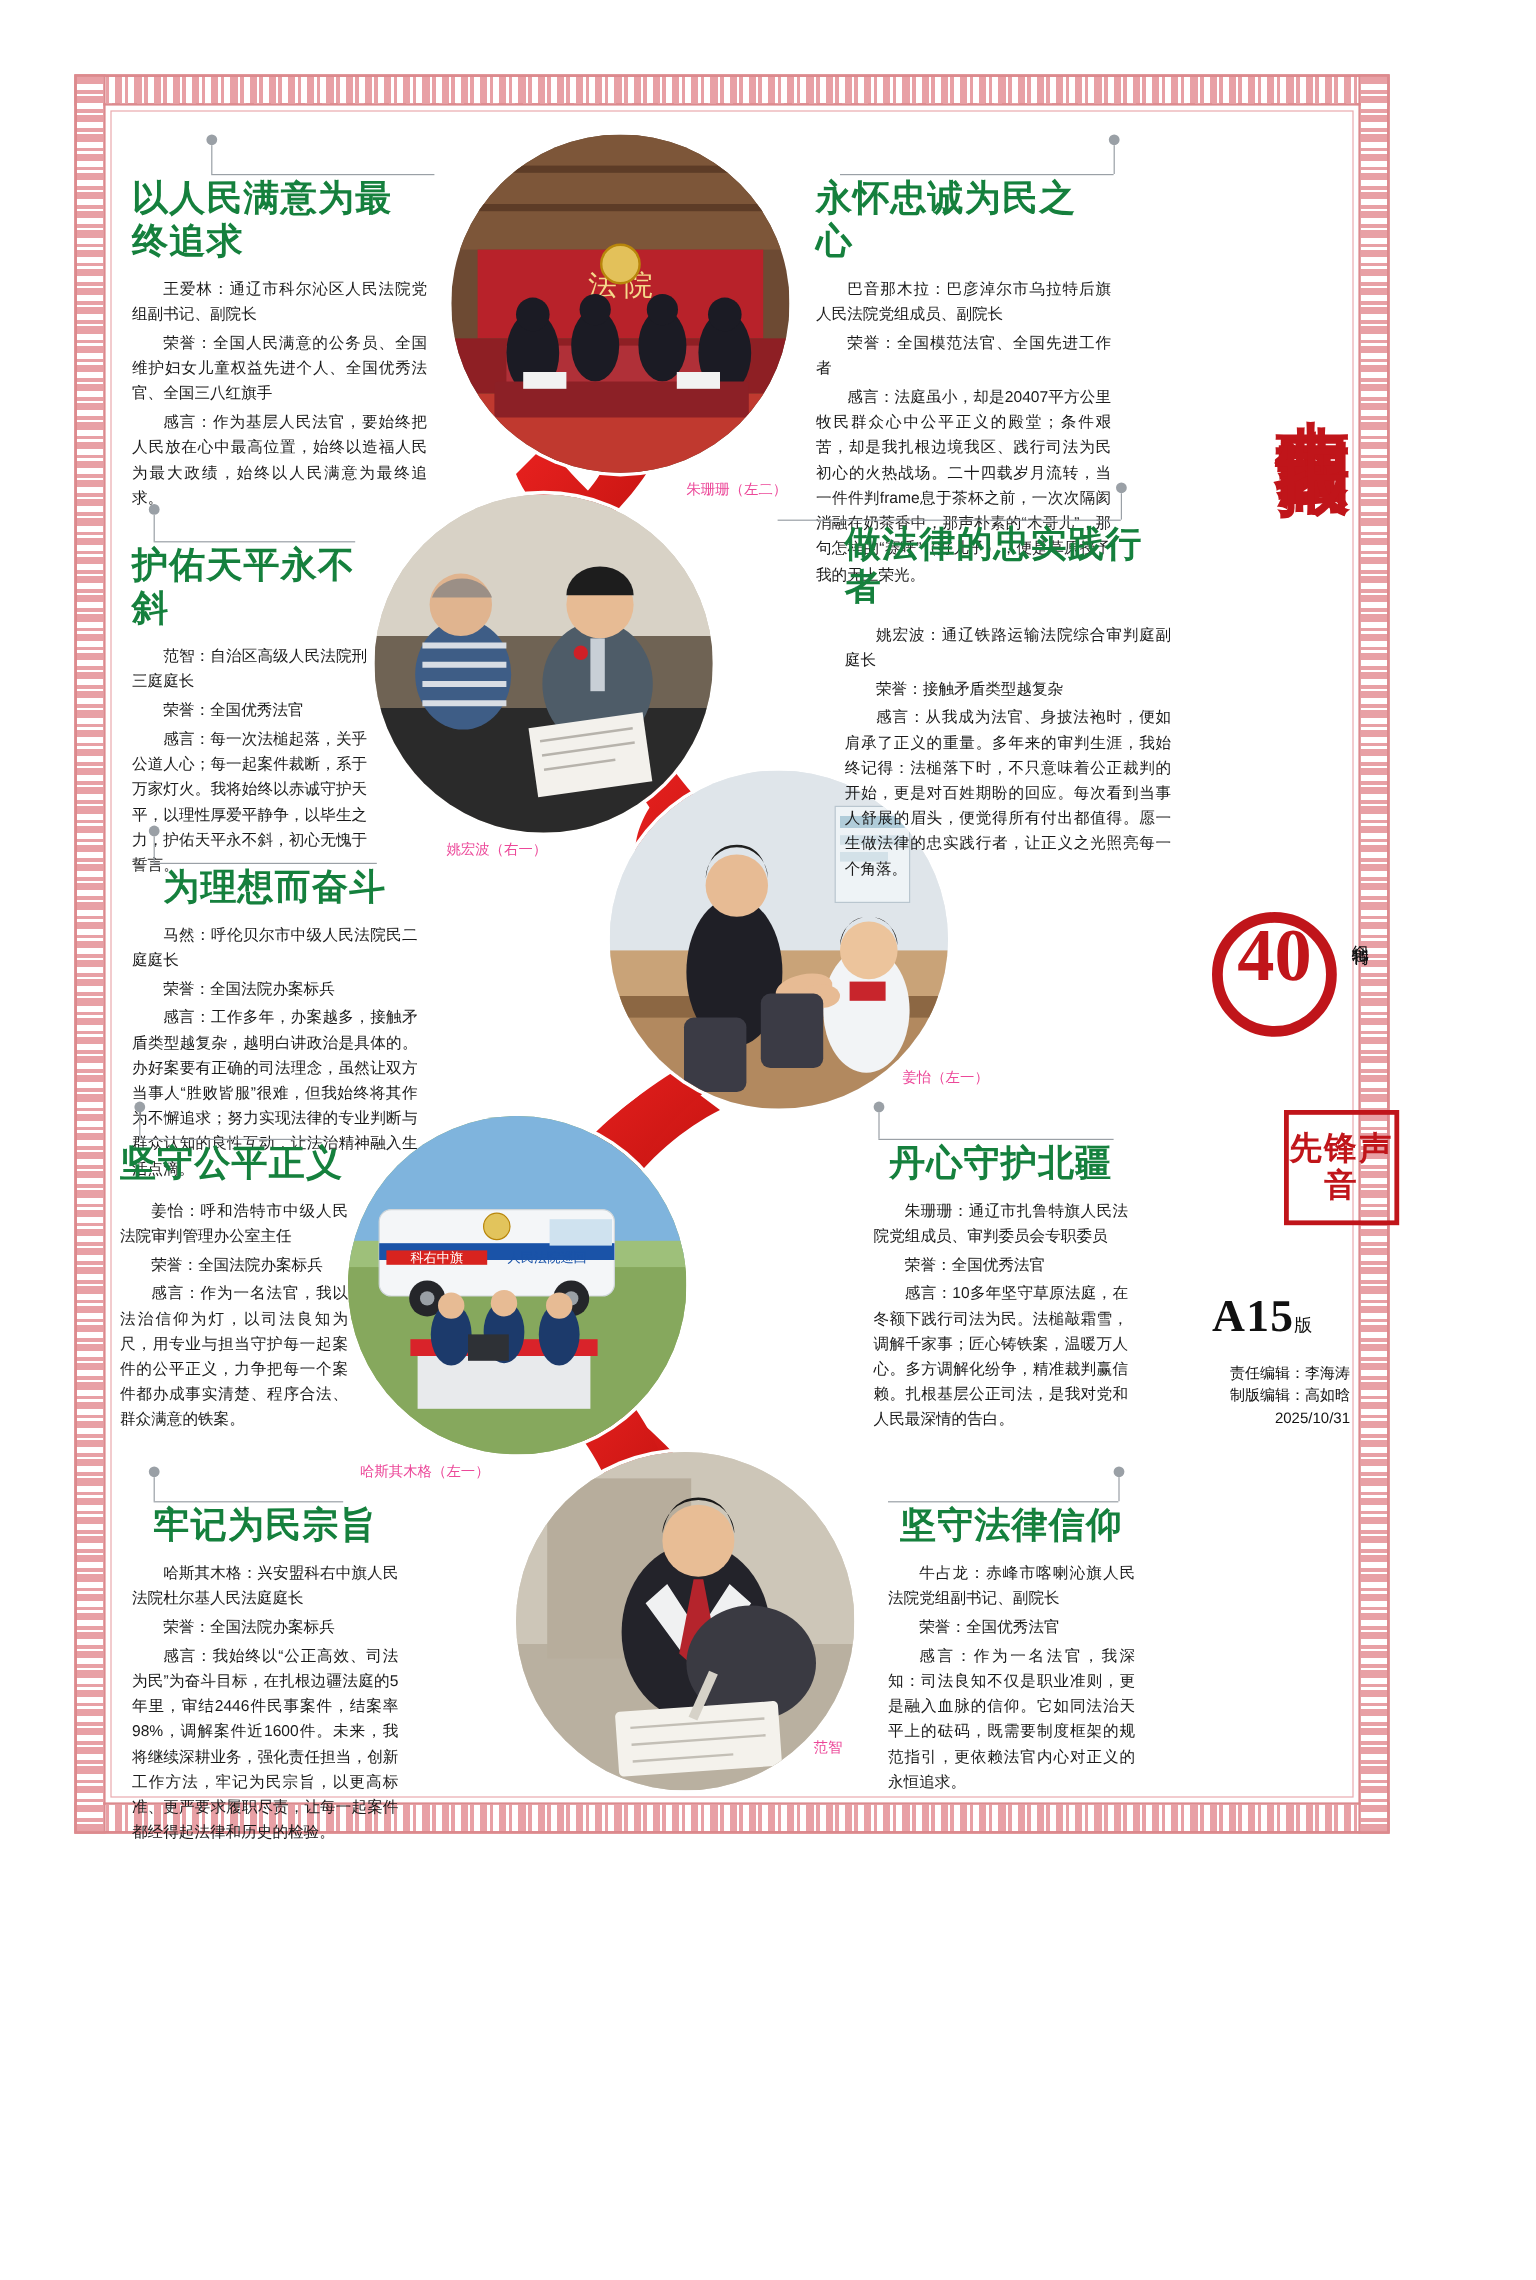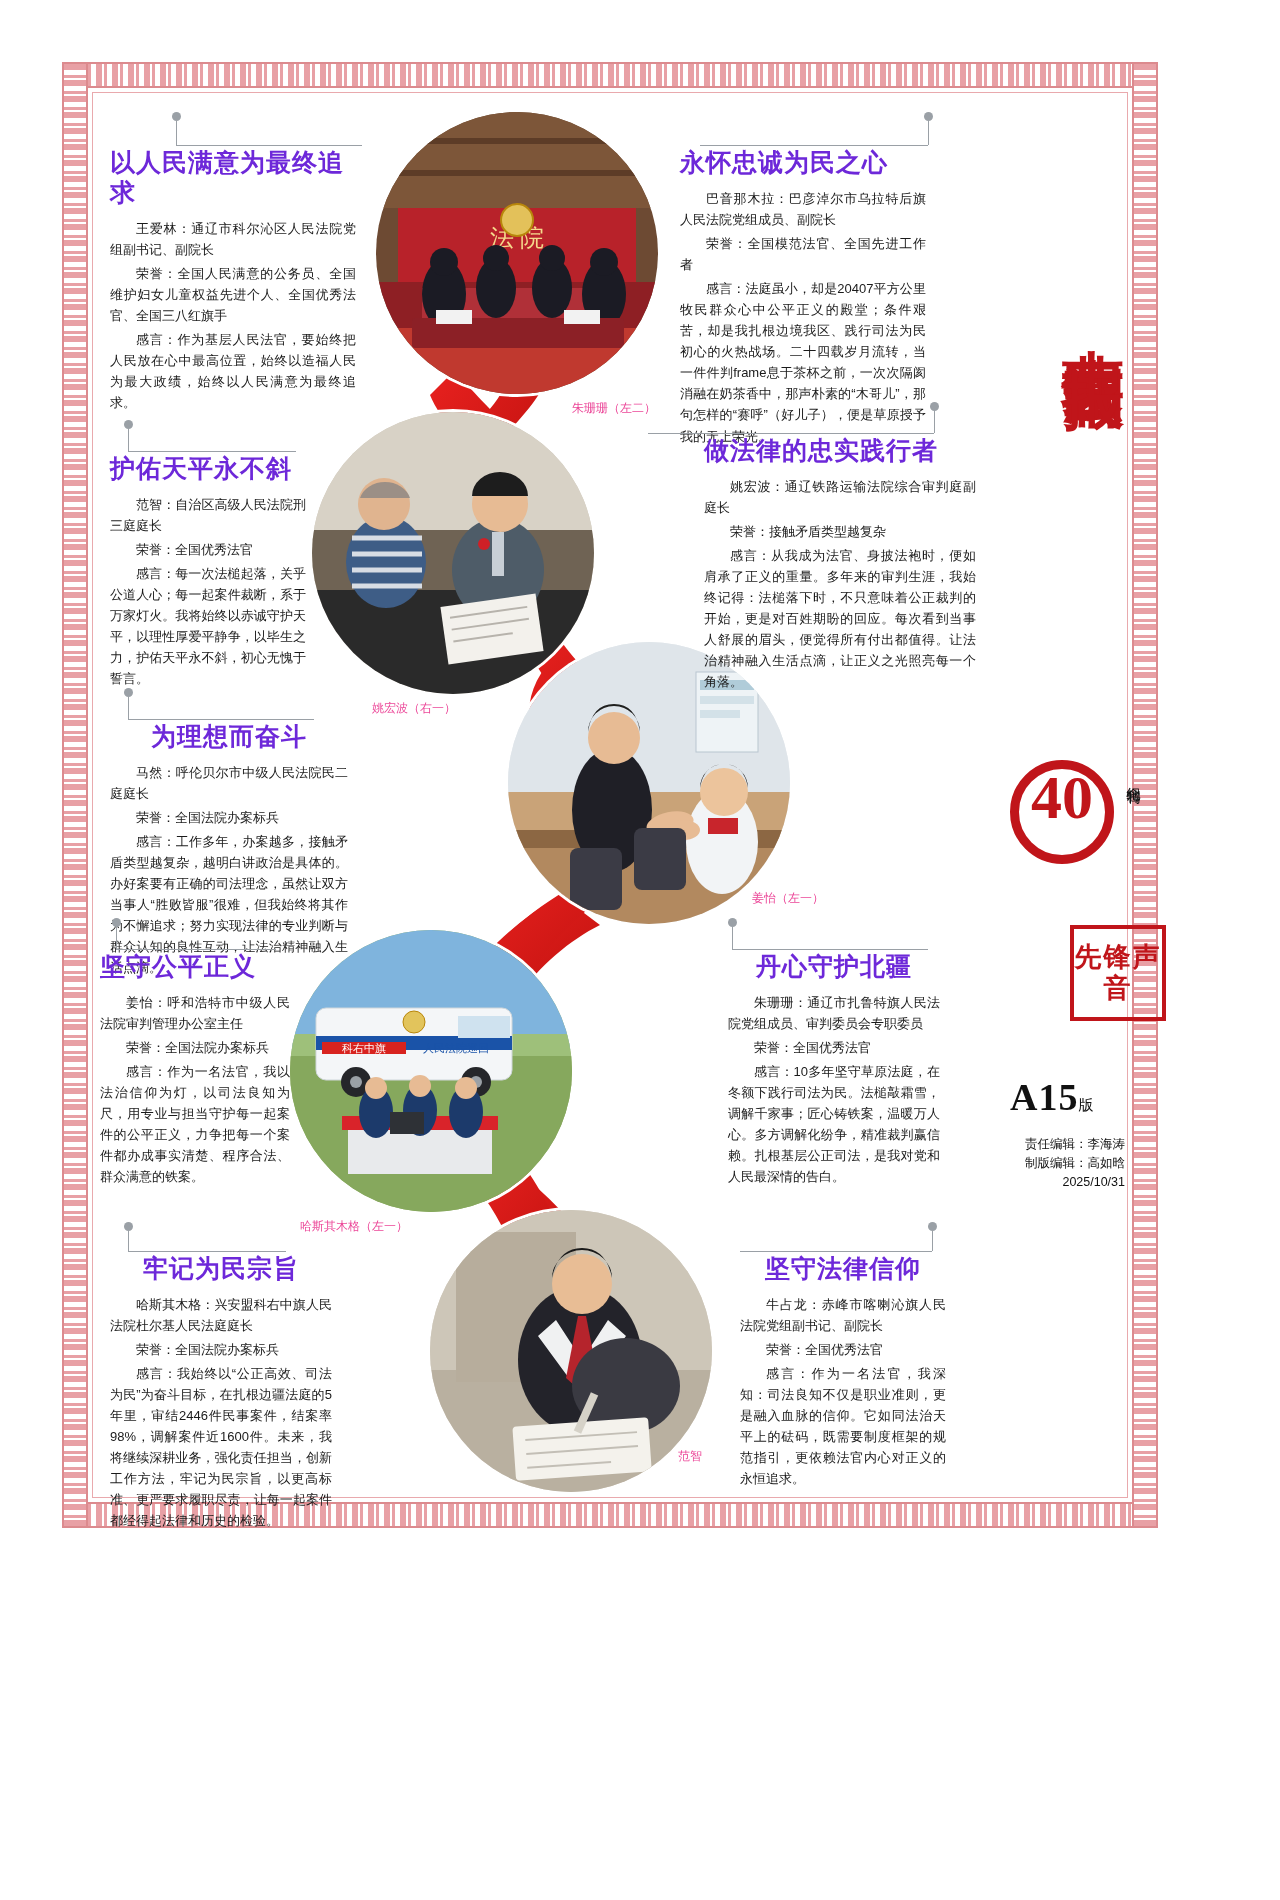"以人民满意为最终追求" .art-title { color: #6d28d9 -> #15803d; font-size: 25px -> 30px }
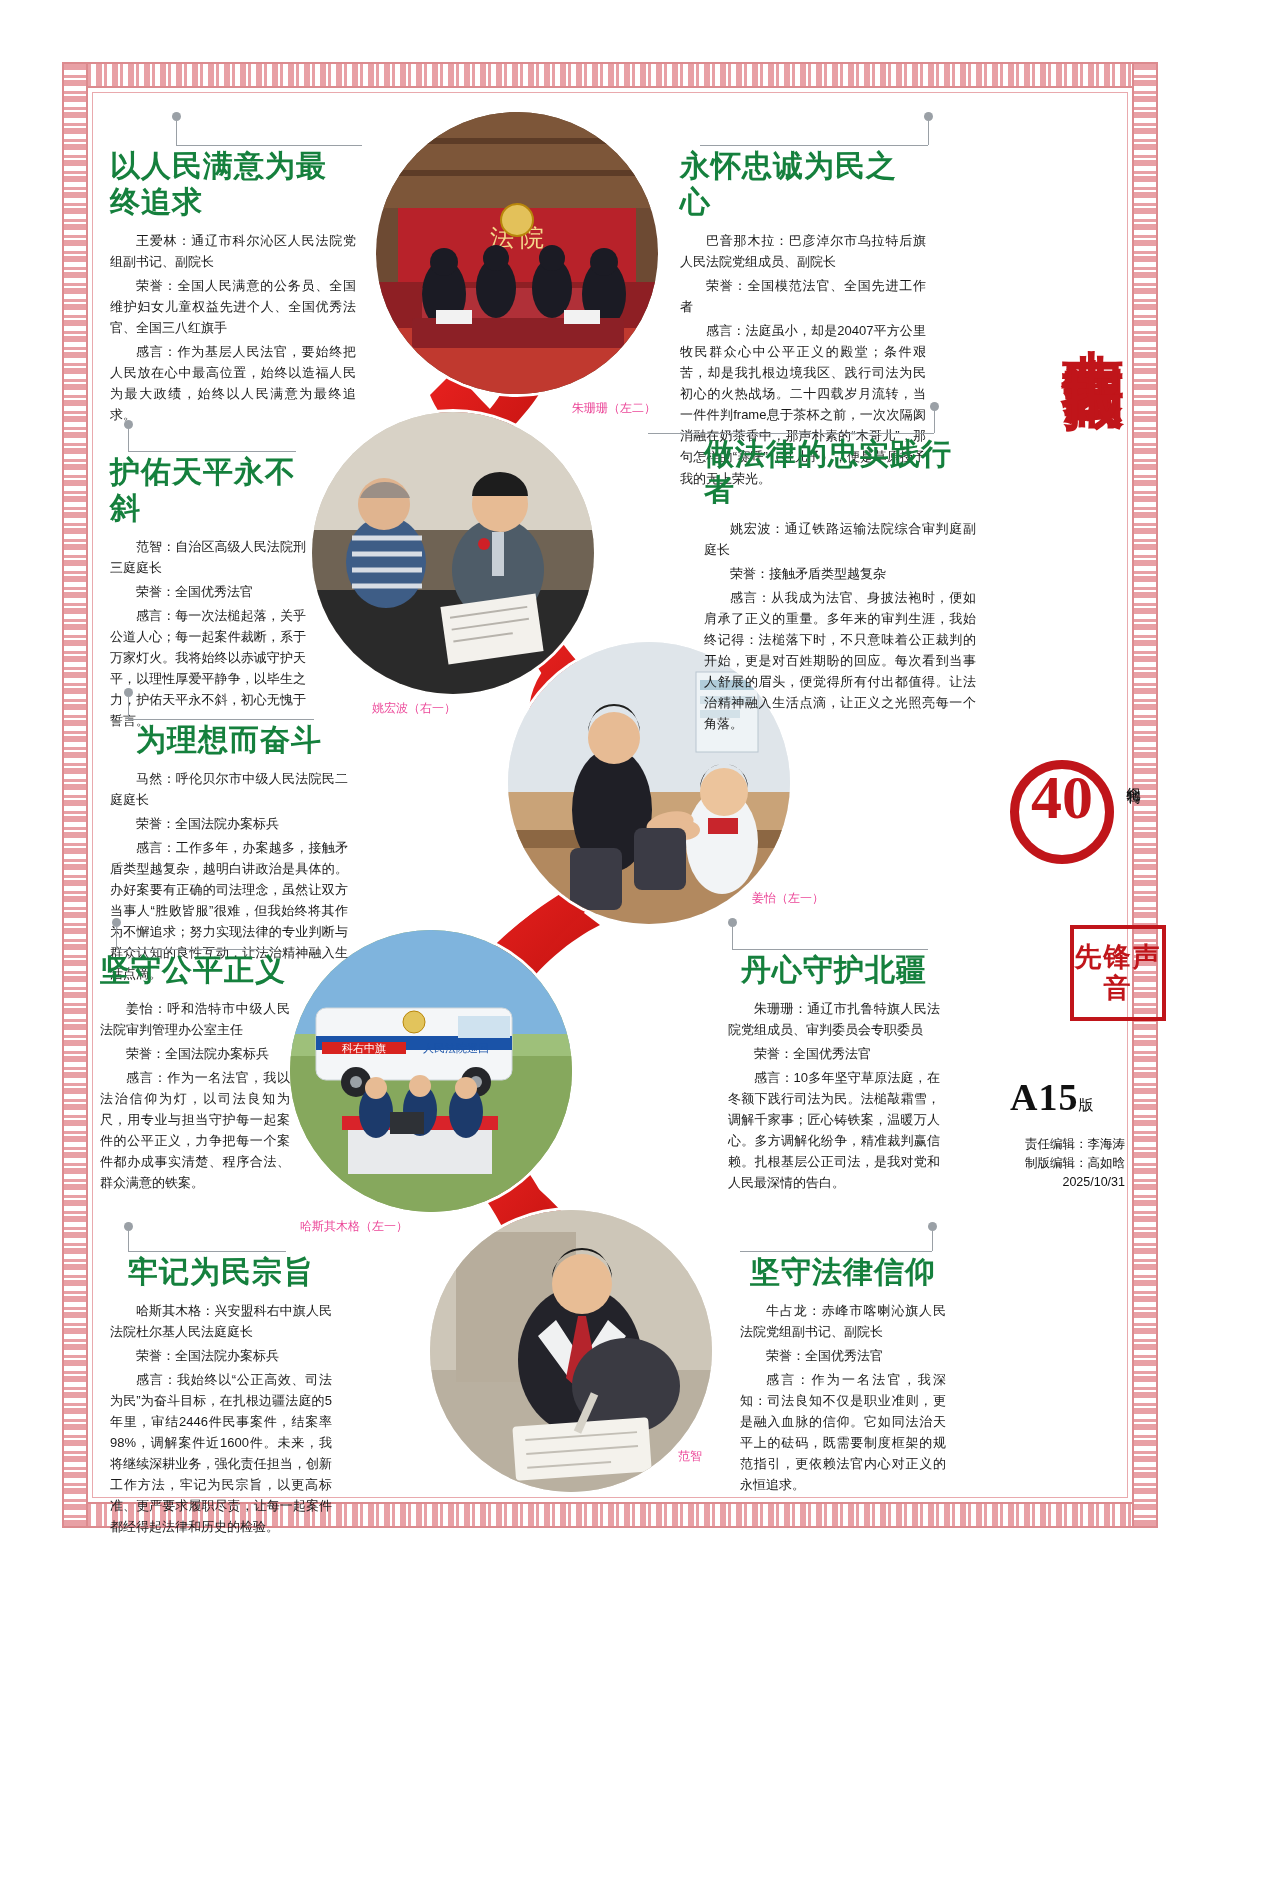"感言：从我成为法官、身披法袍时，便如肩承了正义的重量。多年来的审判生涯，我始终记" p.art-p { text: 让法治精神融入生活点滴 -> 愿一生做法律的忠实践行者 }
